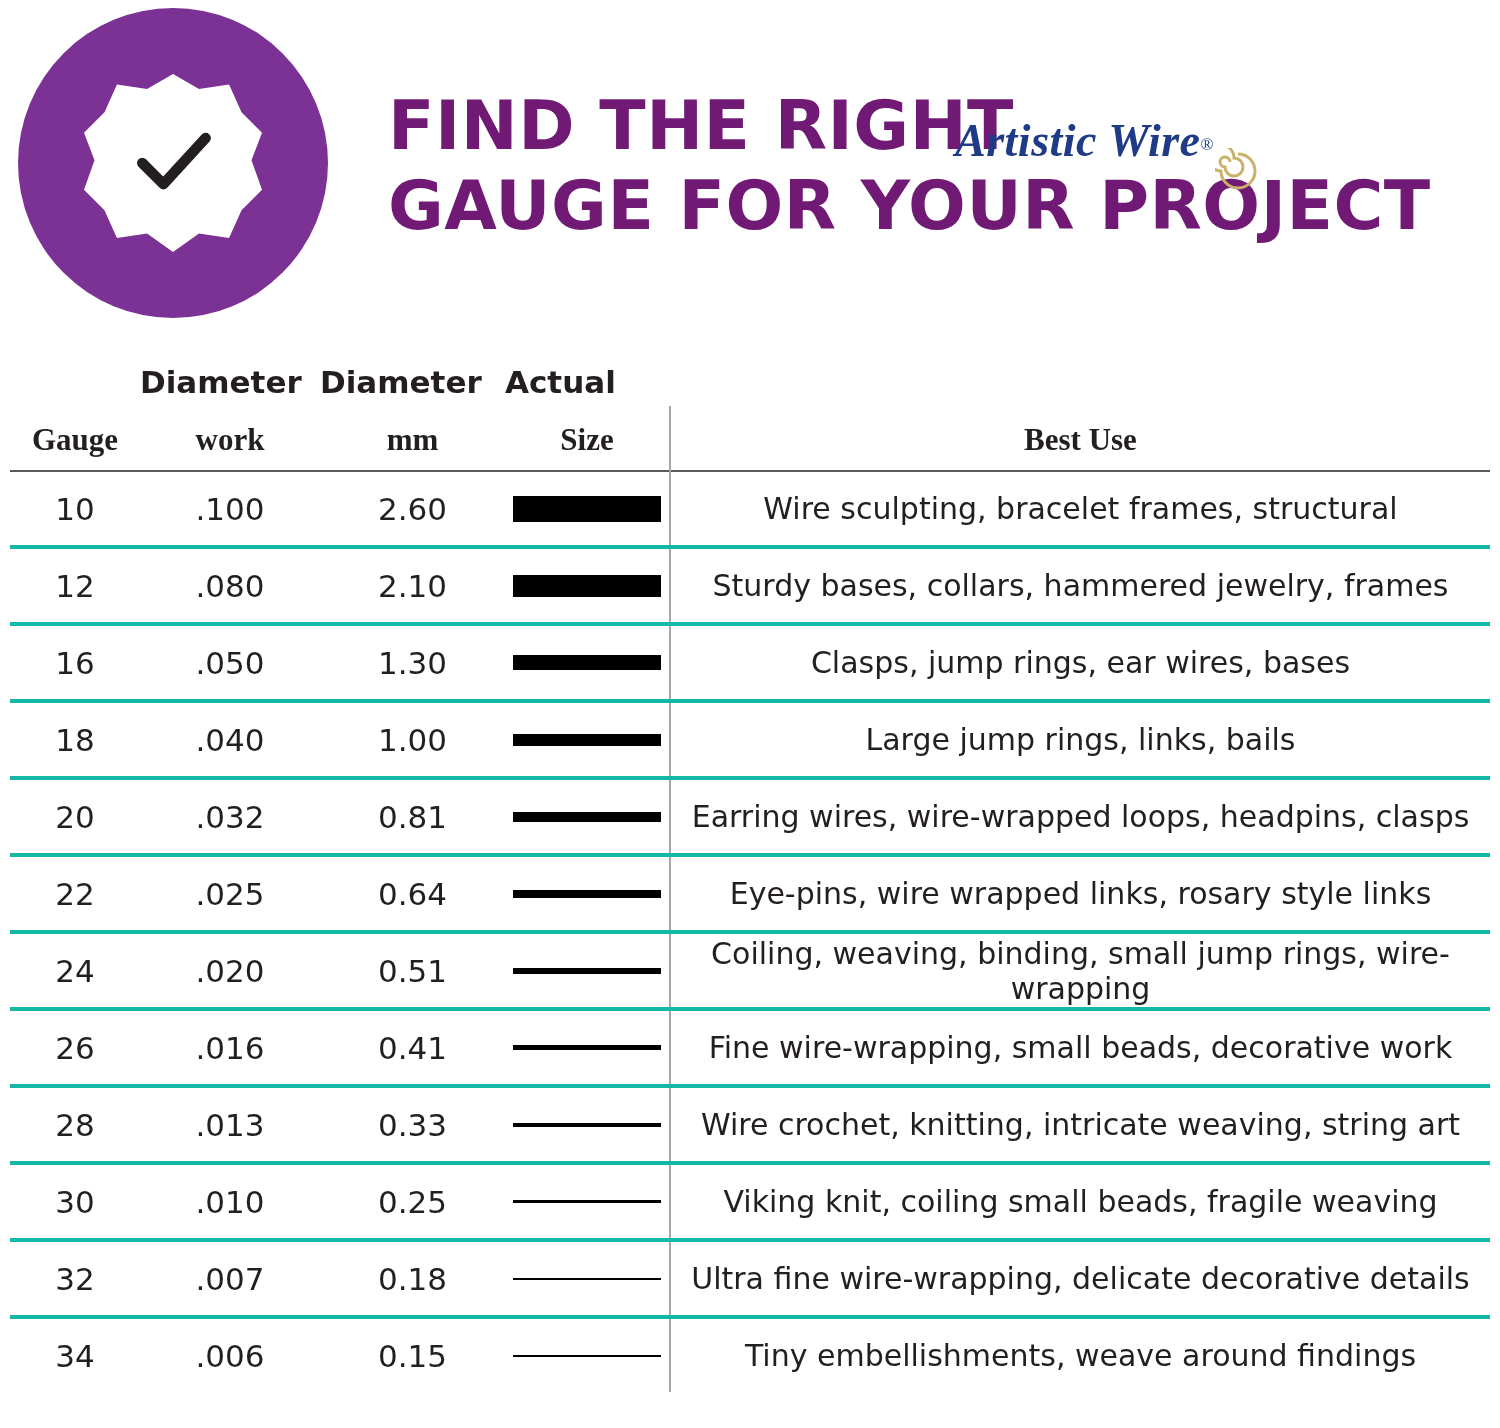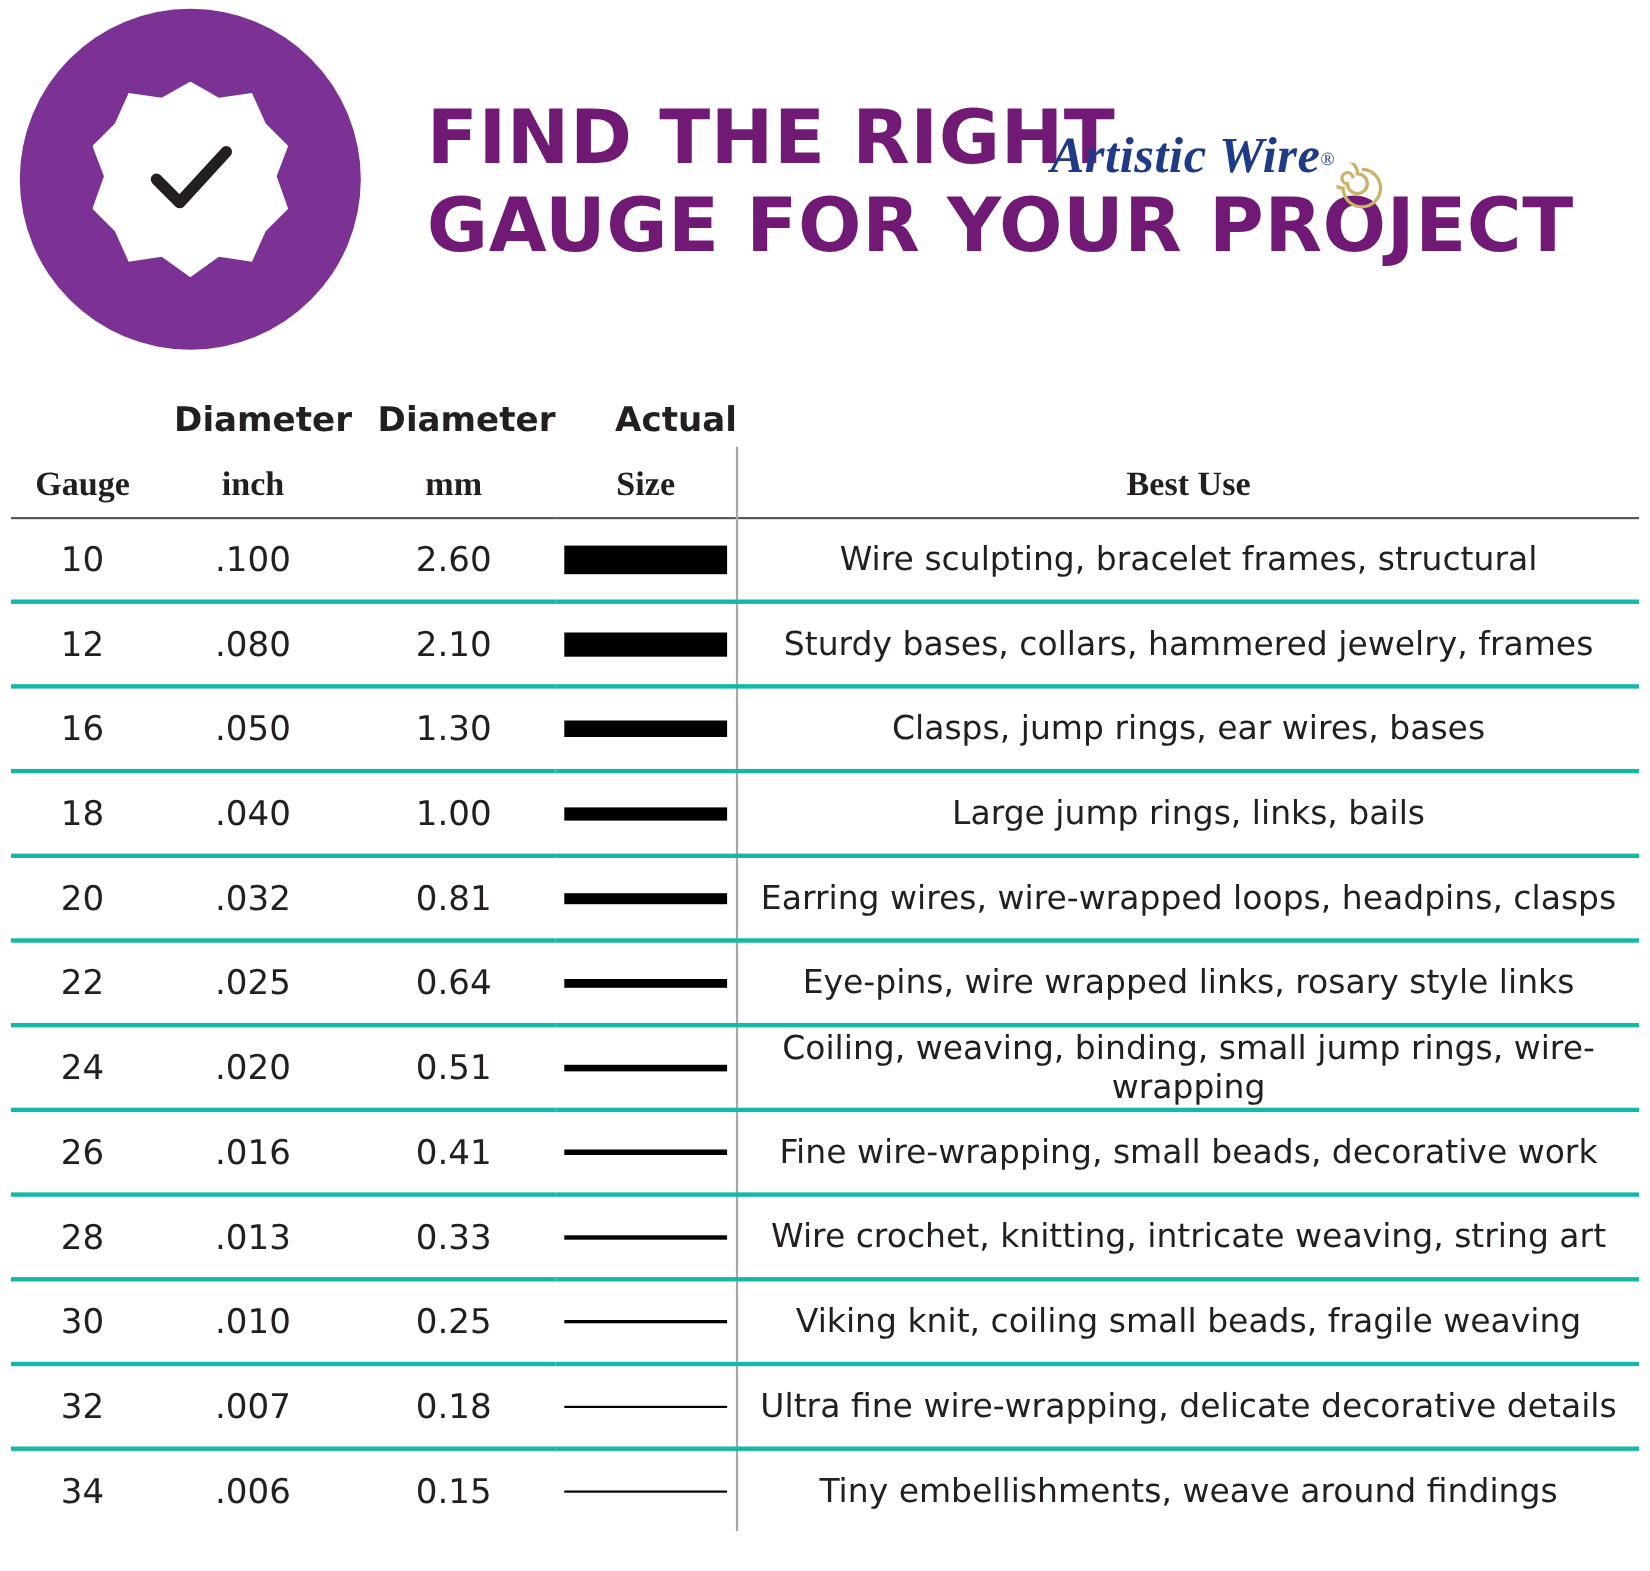"Diameter" .head-top th { text-align: right -> left }
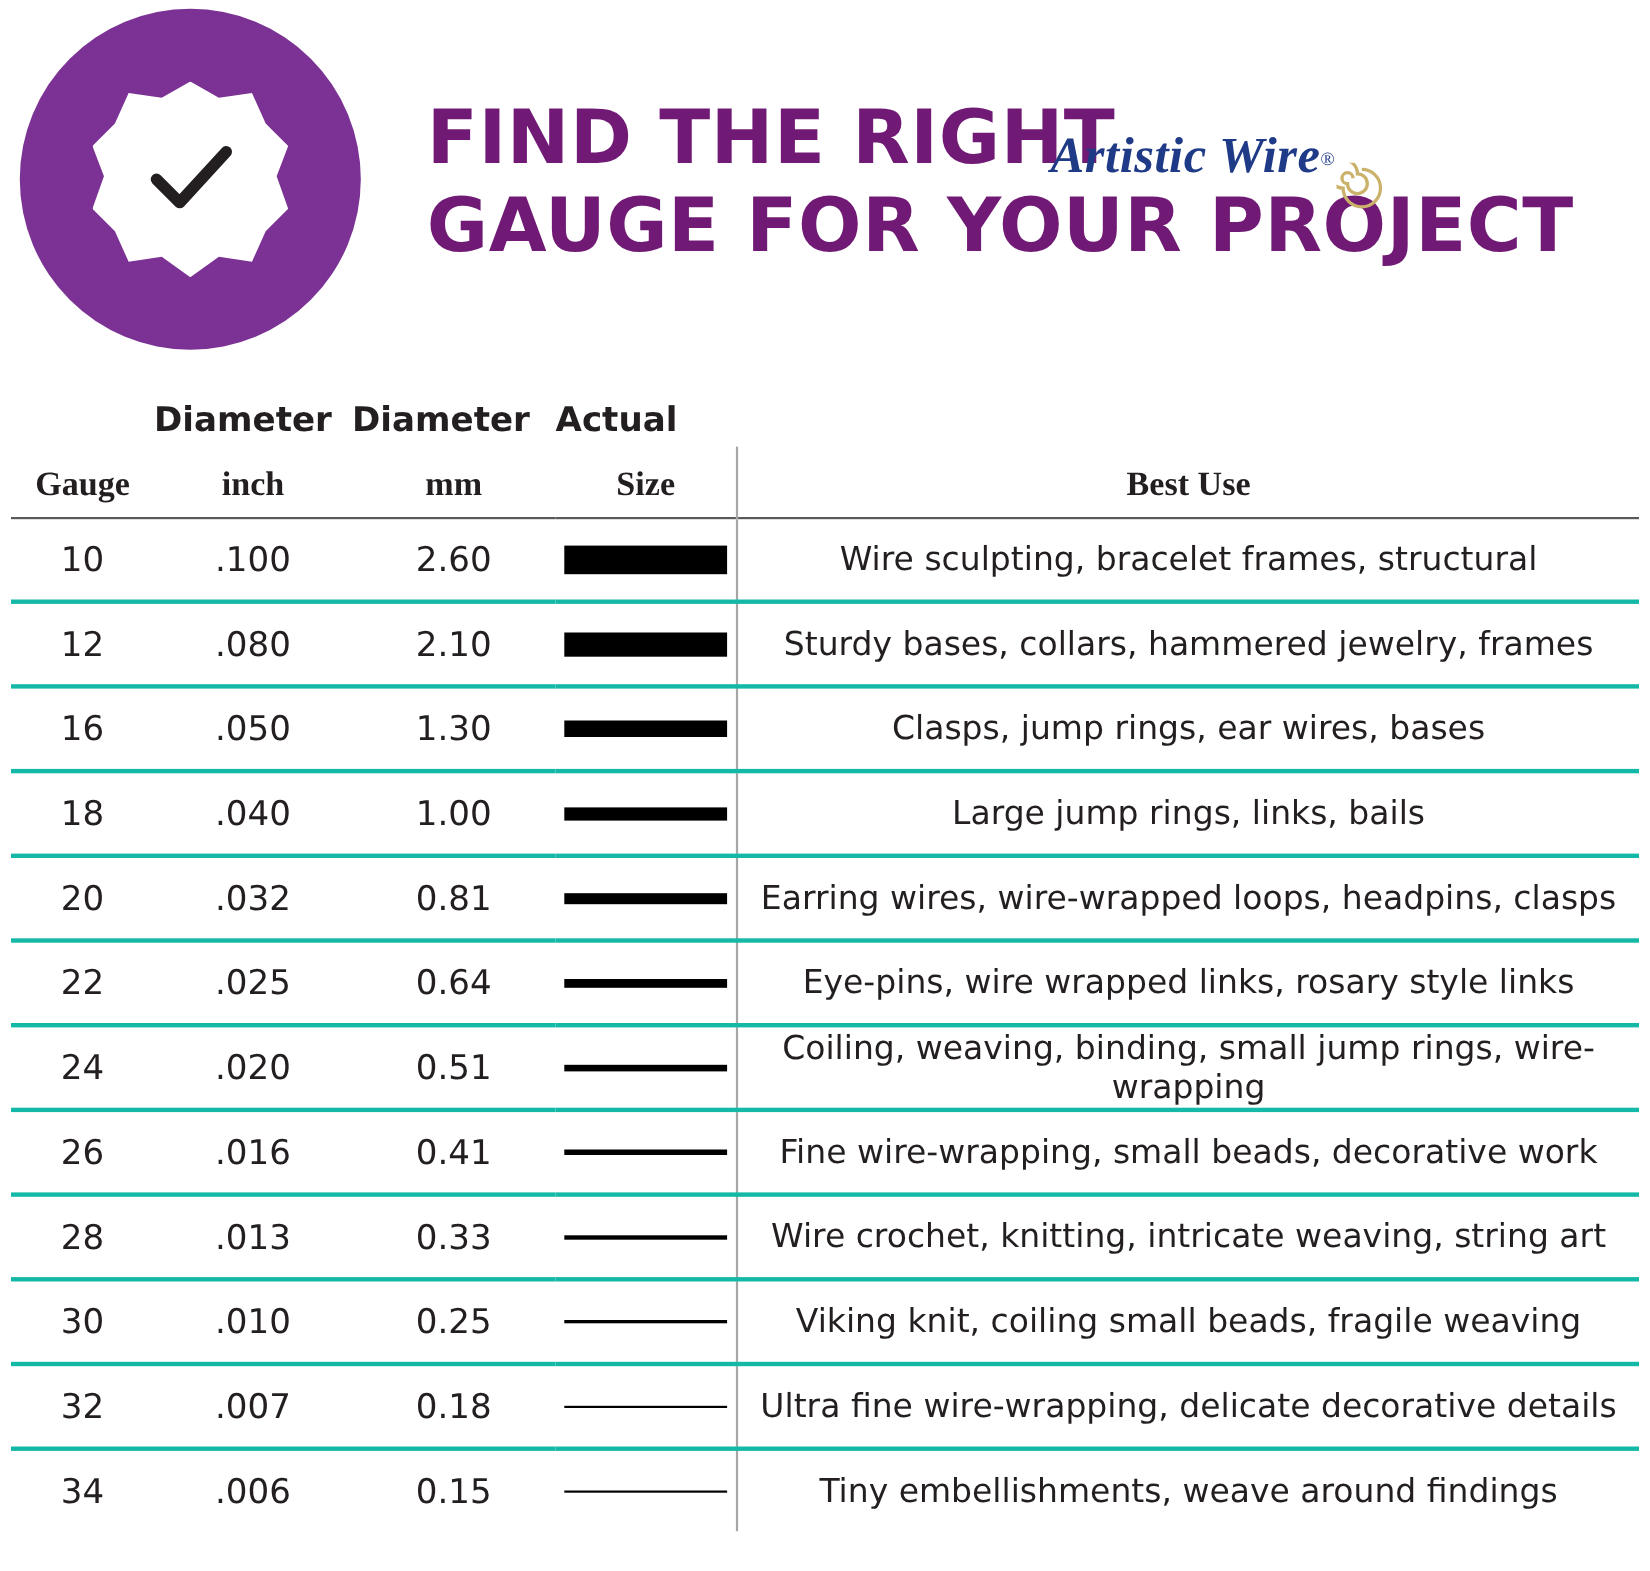"inch" th { text: inch -> work }
